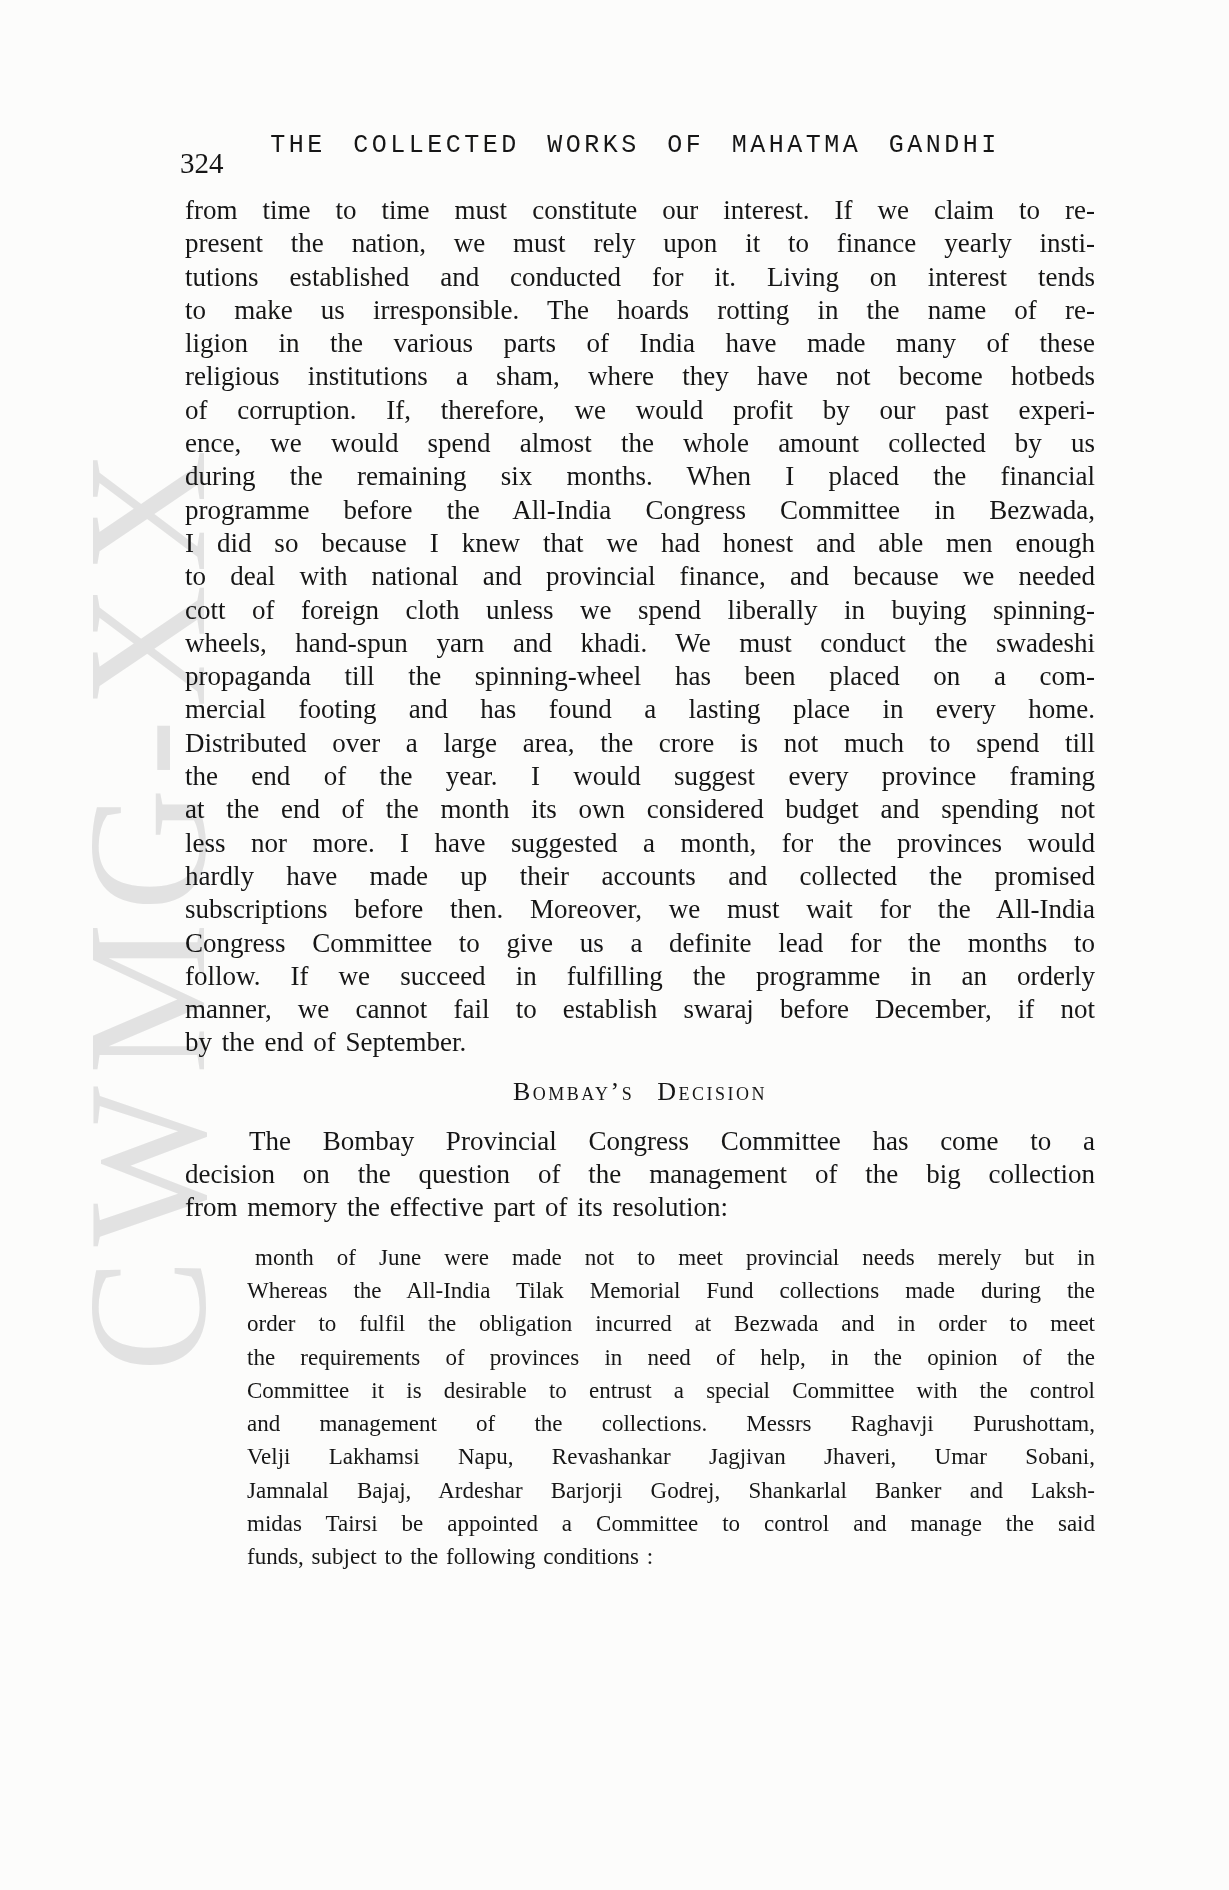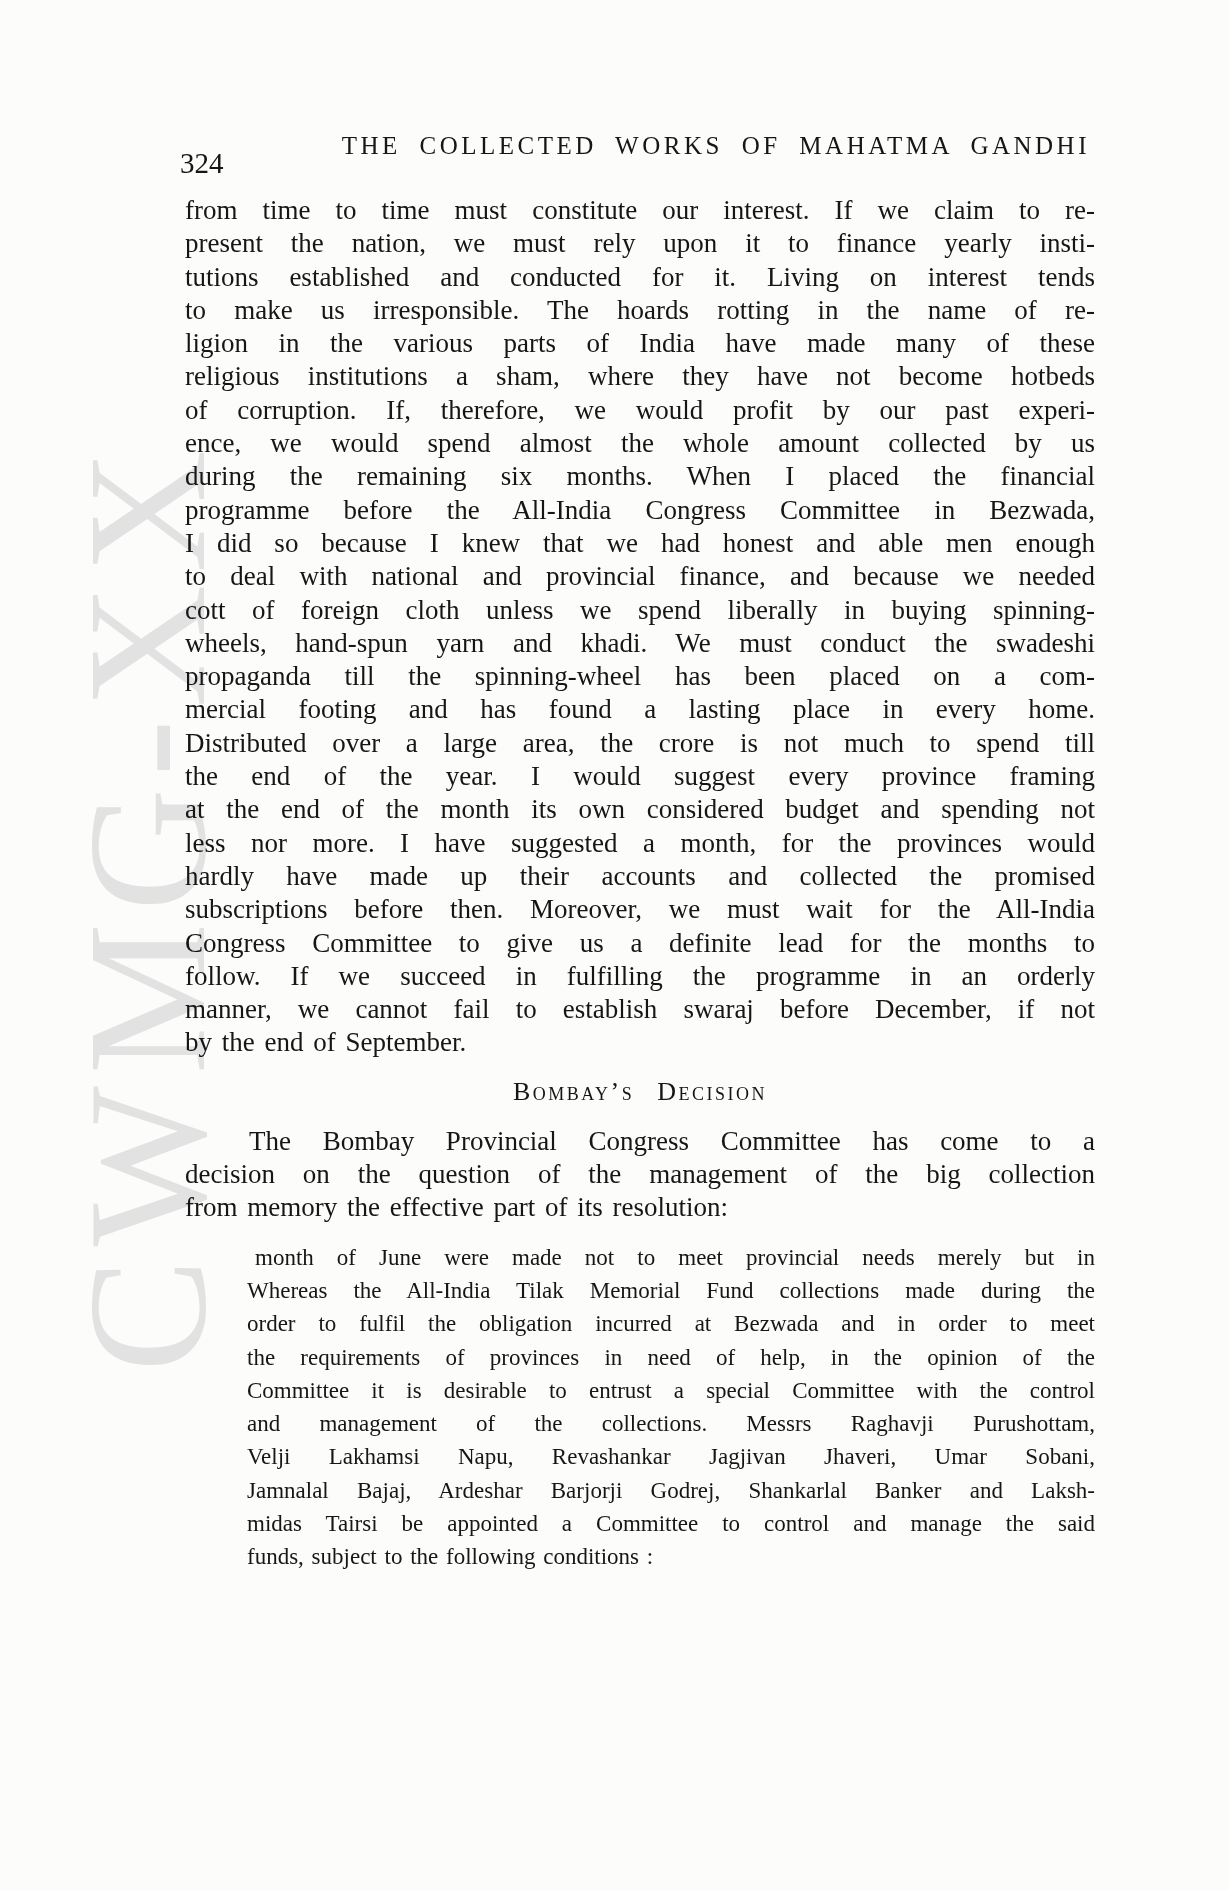"THE COLLECTED WORKS OF MAHATMA" .runtitle { font-family: none -> Liberation Mono, monospace; text-align: right -> center }
